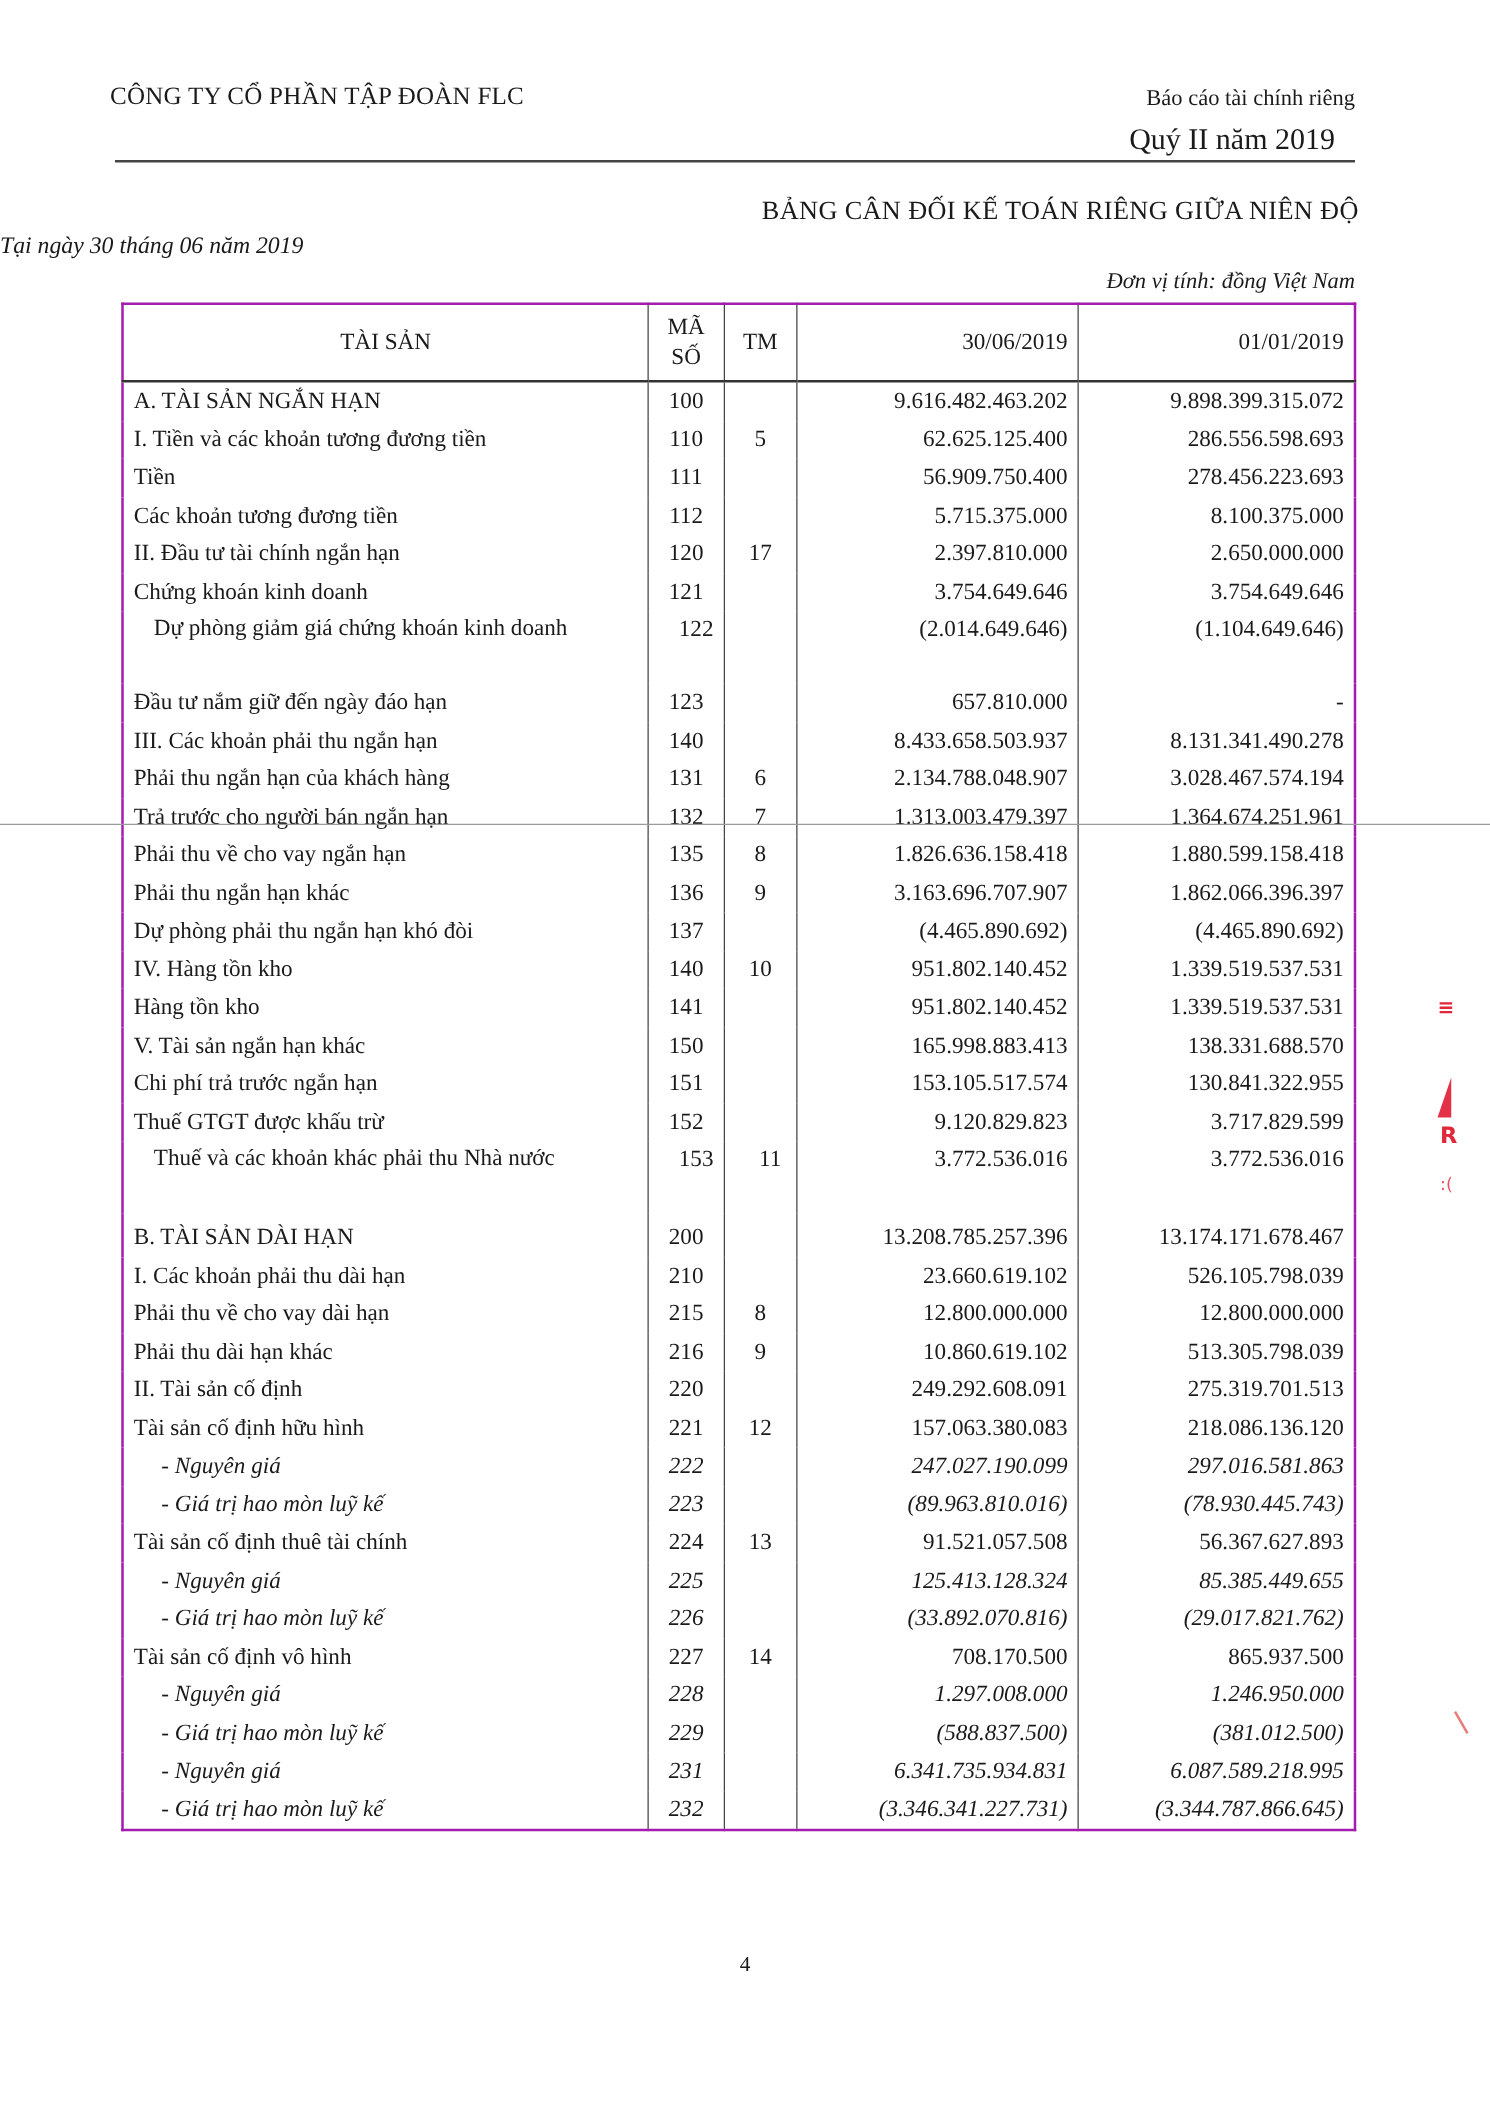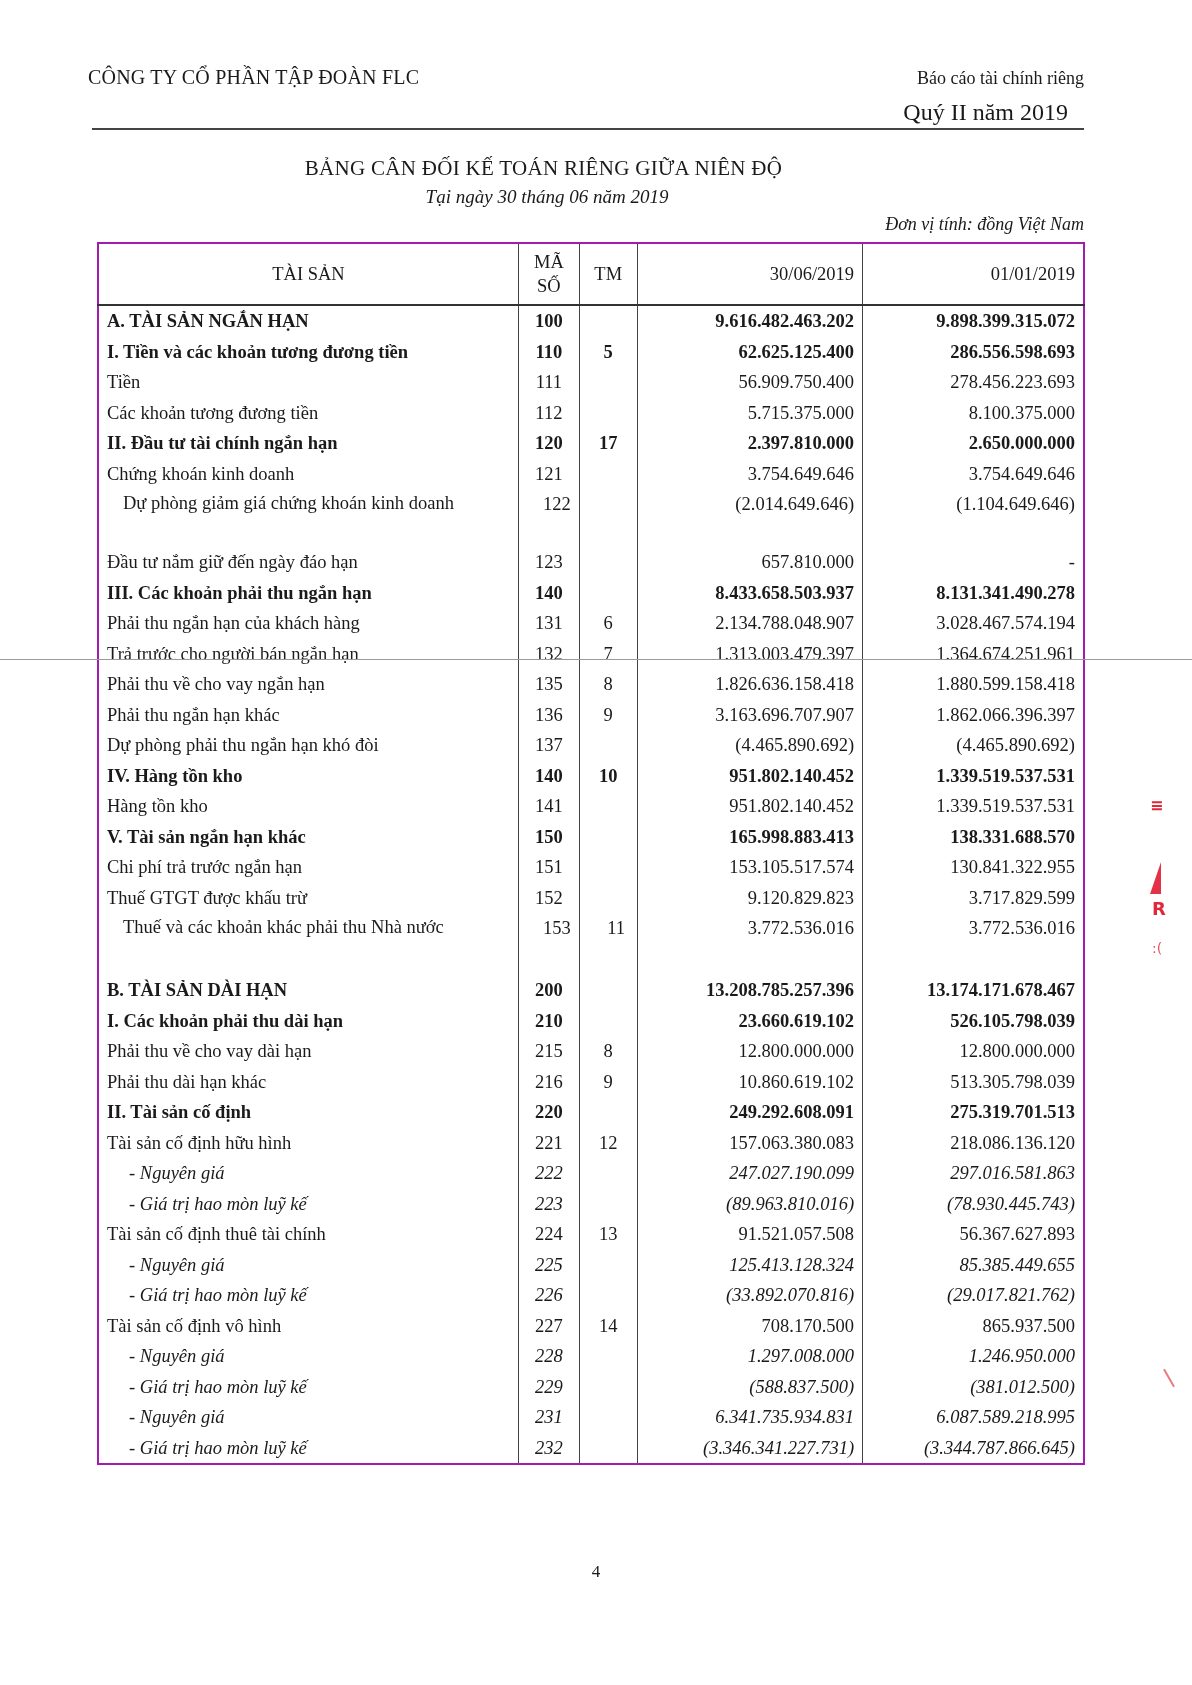"BẢNG CÂN ĐỐI KẾ TOÁN" .doc-title { text-align: center -> right }
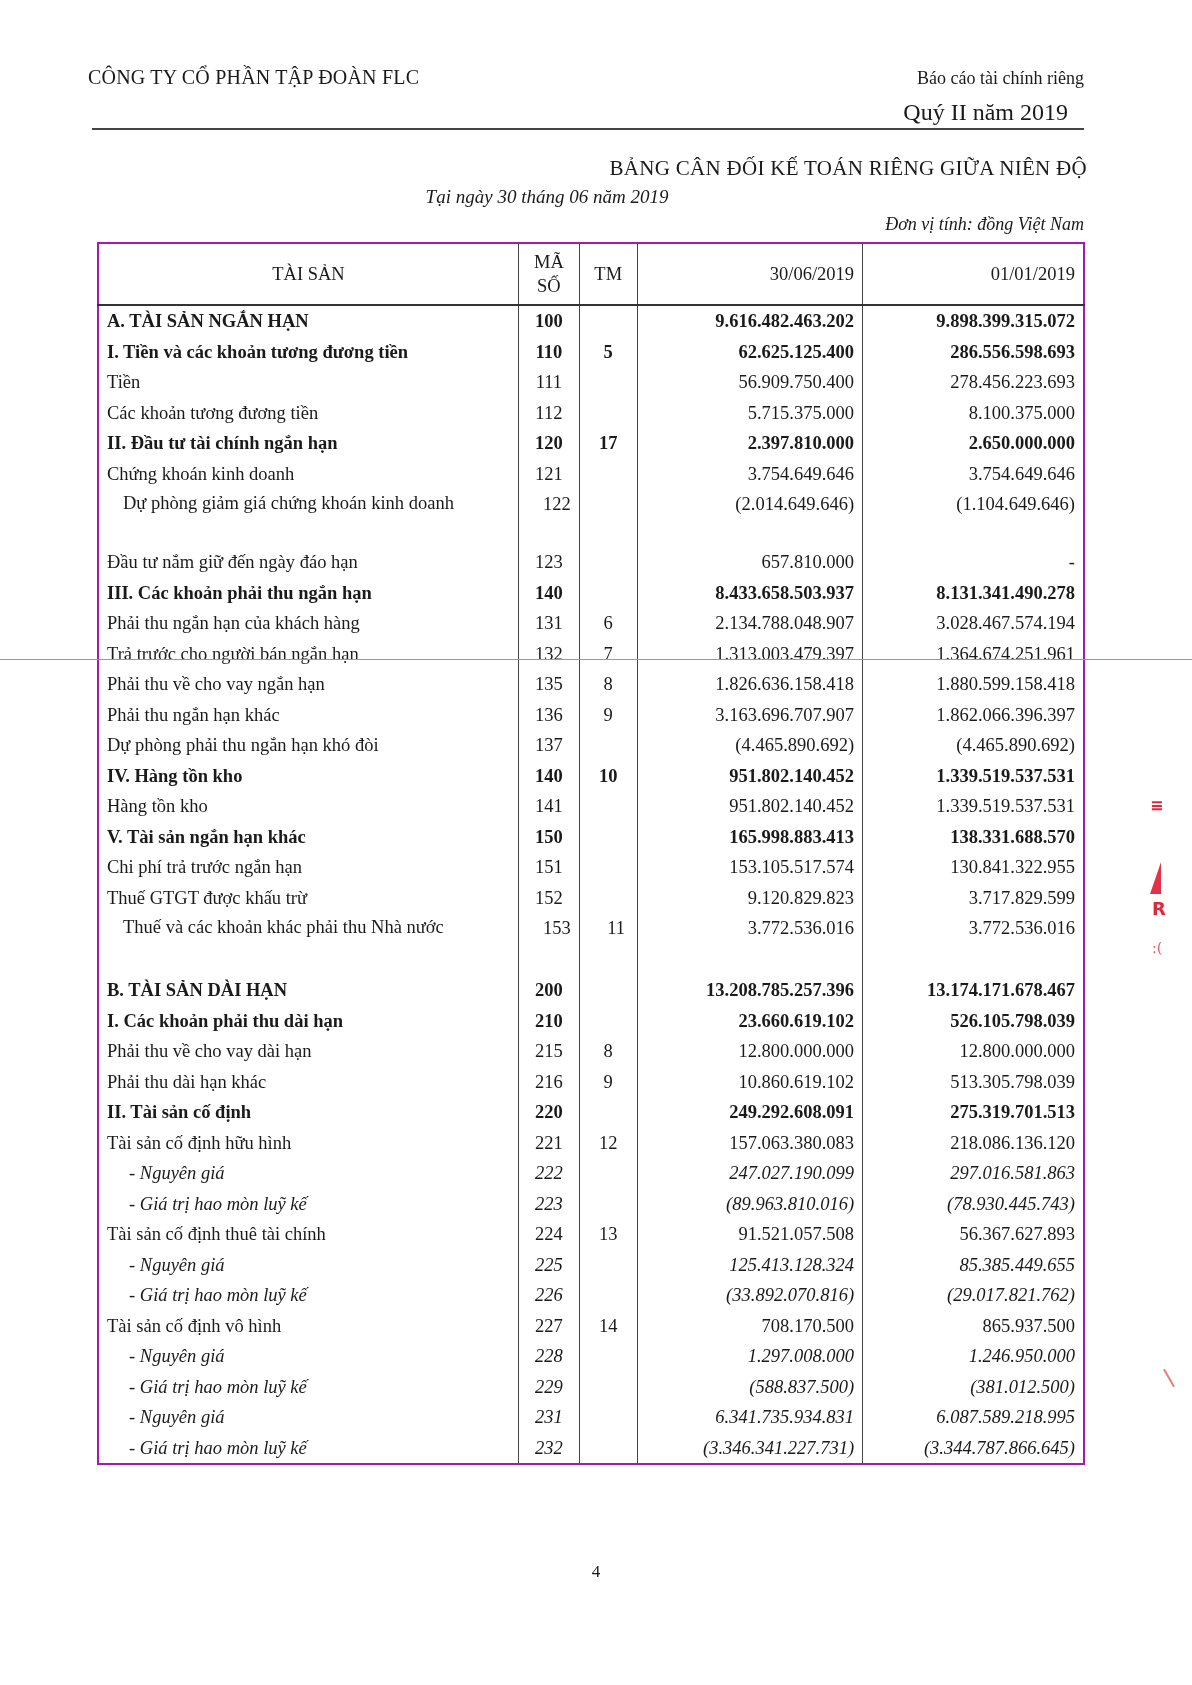"Tại ngày 30 tháng 06" .doc-date { margin-left: 33px -> none; text-align: center -> left }
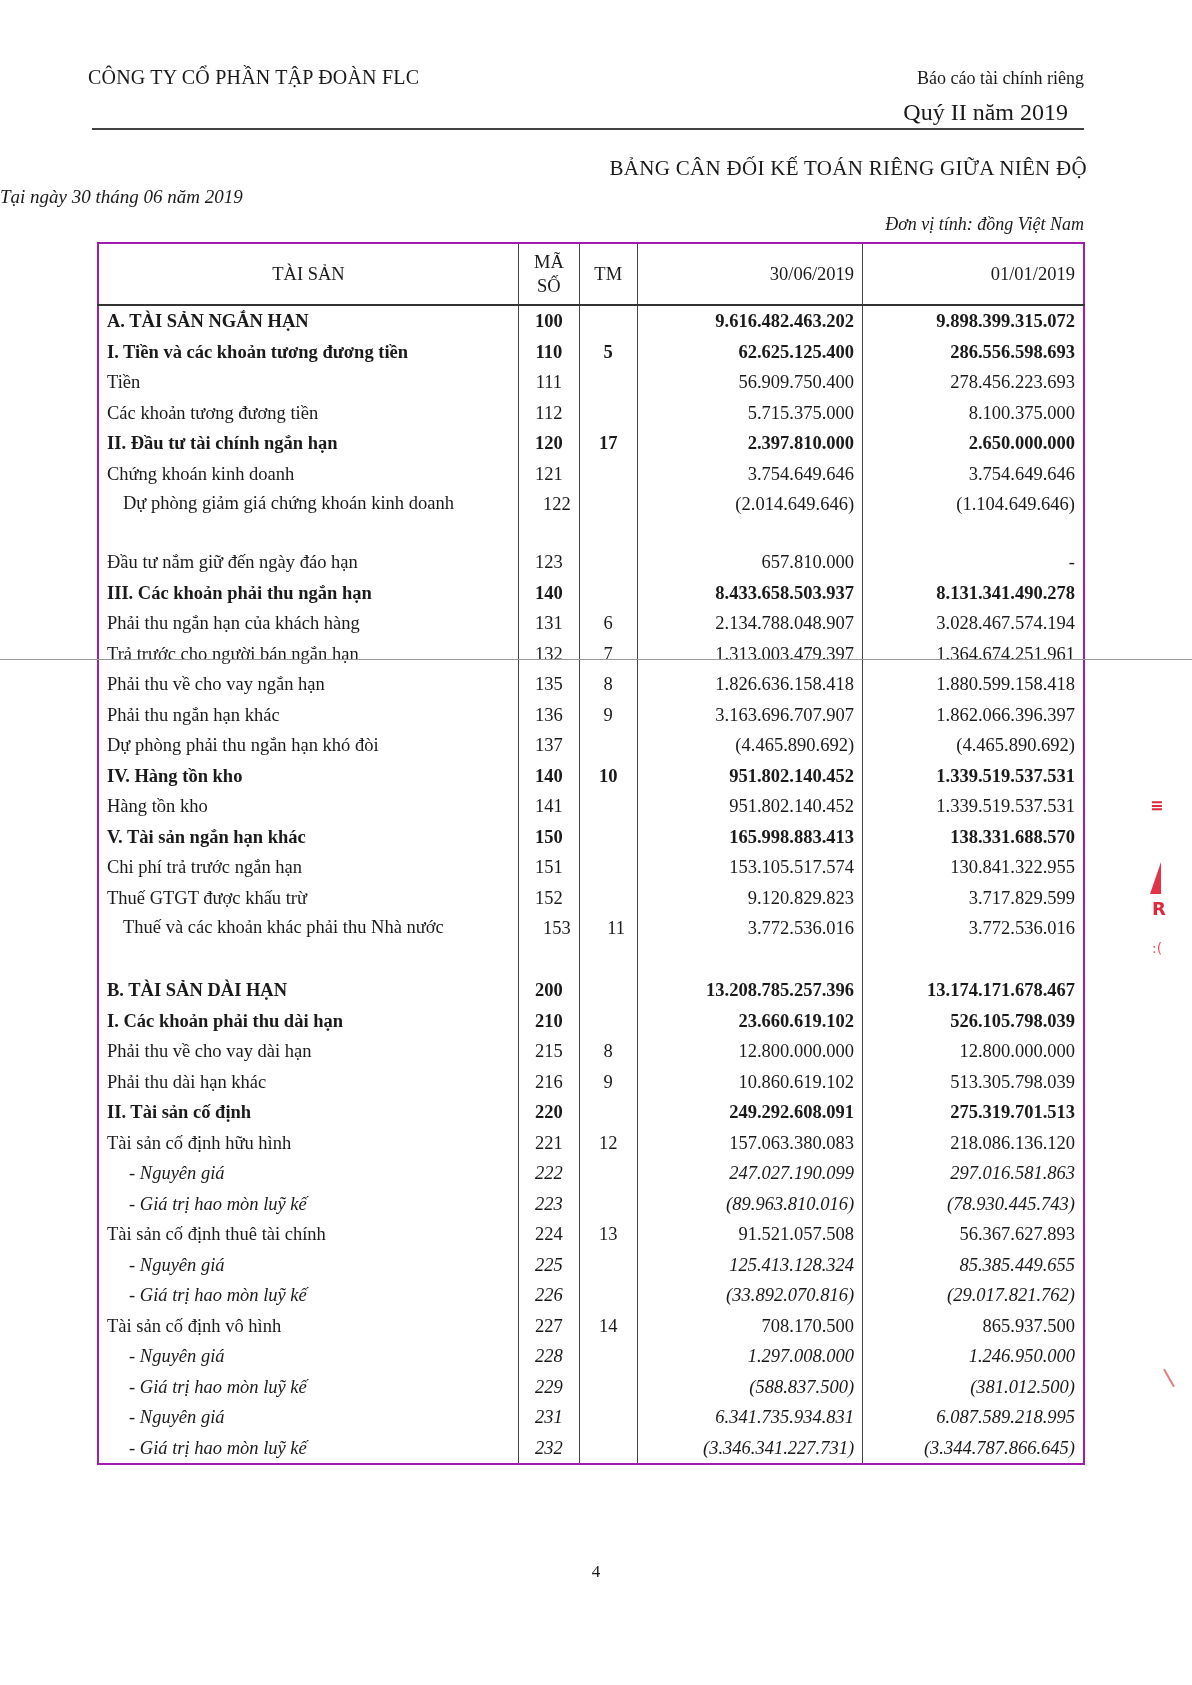"A. TÀI SẢN NGẮN HẠN" tr.bold td { font-weight: bold -> normal }
